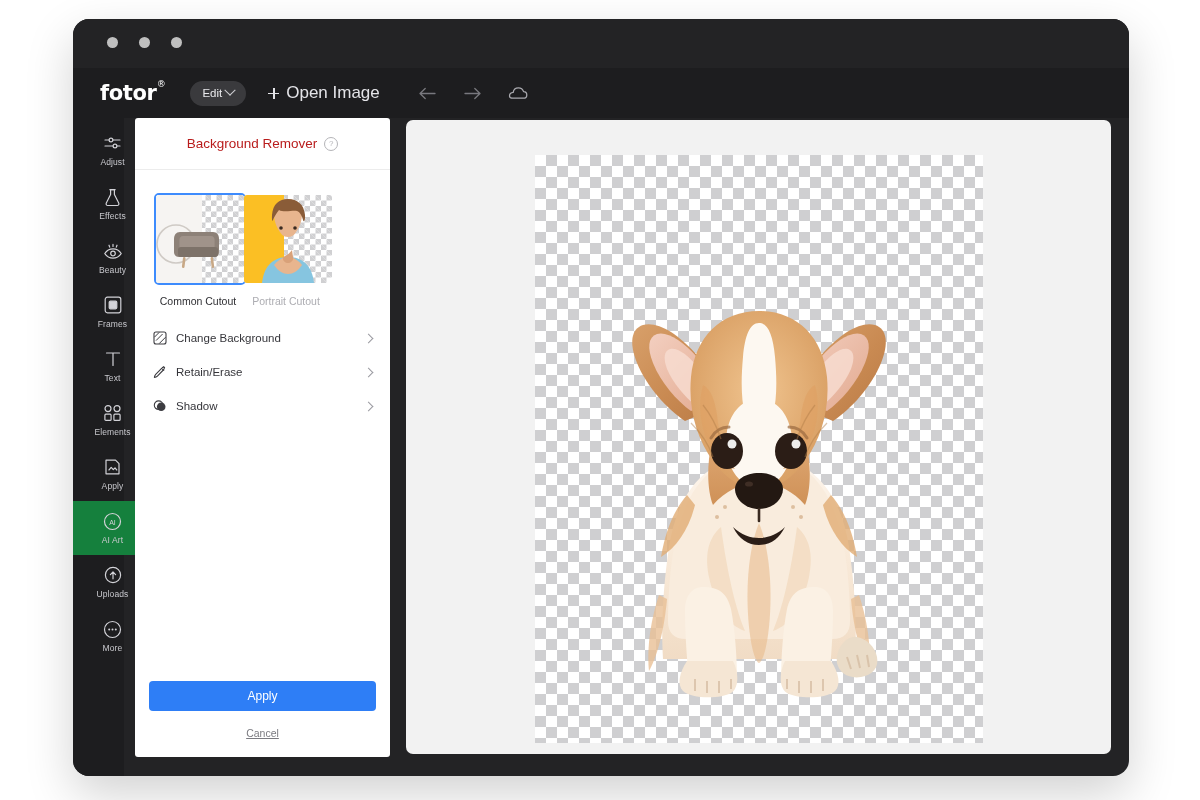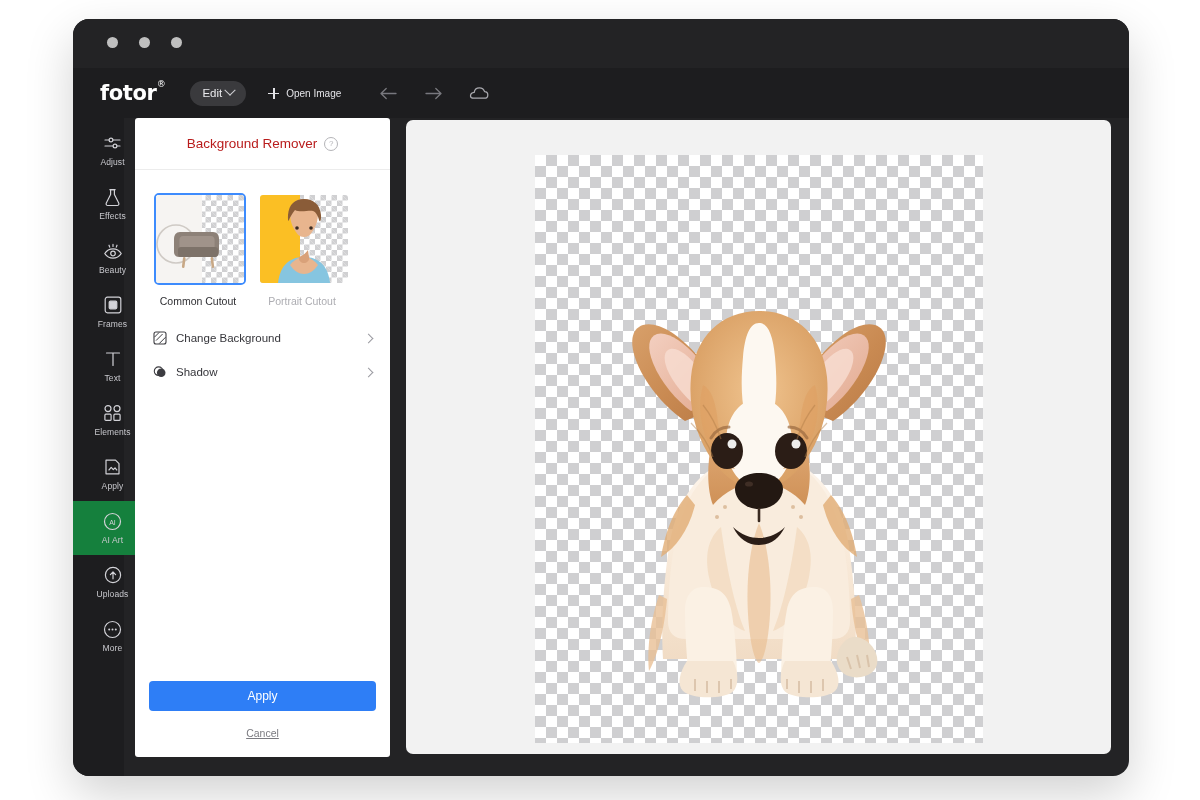"Open Image" .open-img { font-size: 10px -> 17px }
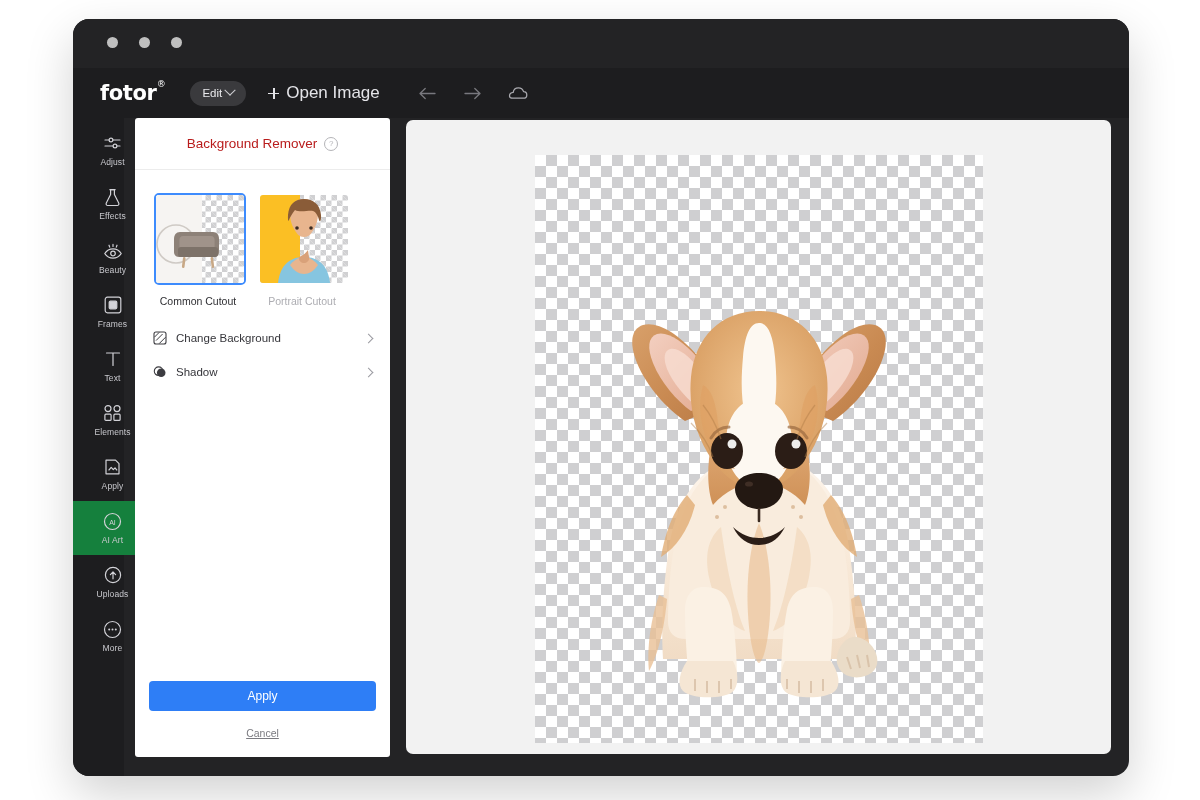"Common Cutout" .cutouts { gap: 16px -> 0 }
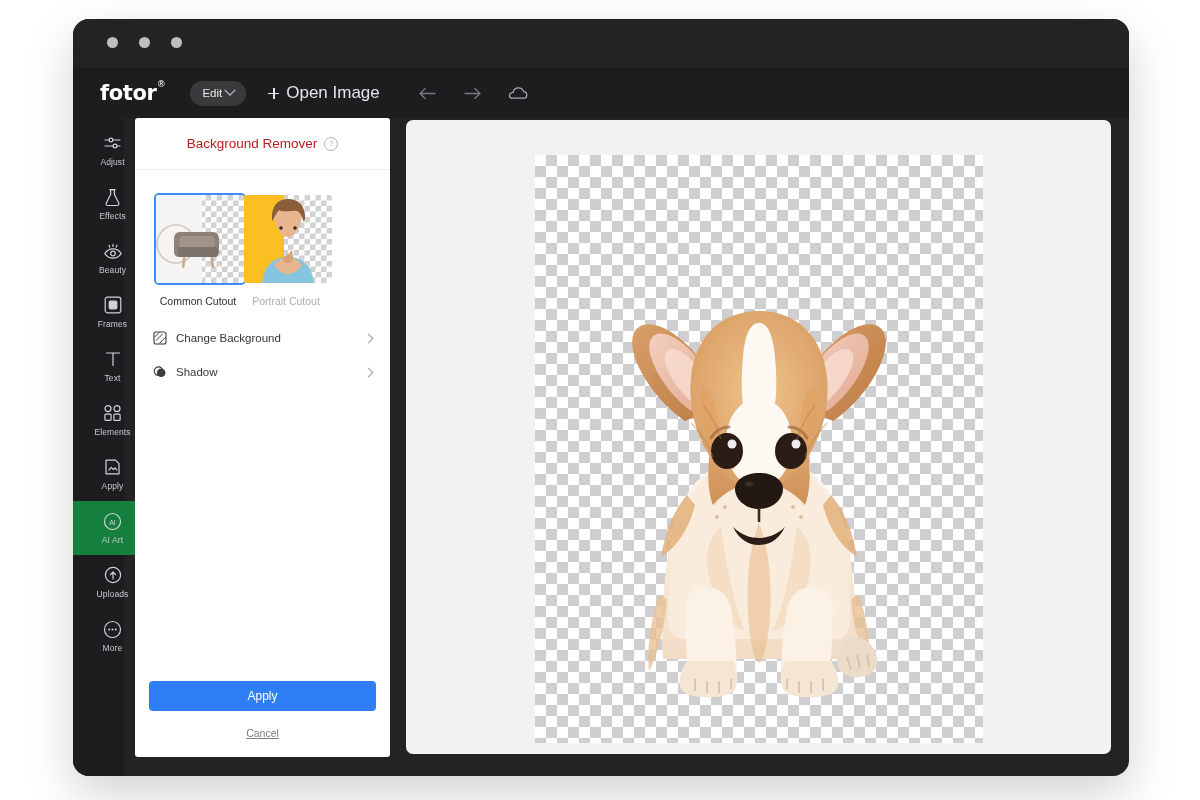"Retain/Erase" div.mrow { html: none -> <div> <svg> <path></path> <path></path> </svg> <span>Retain/Erase</span> <span></span> </div> }
